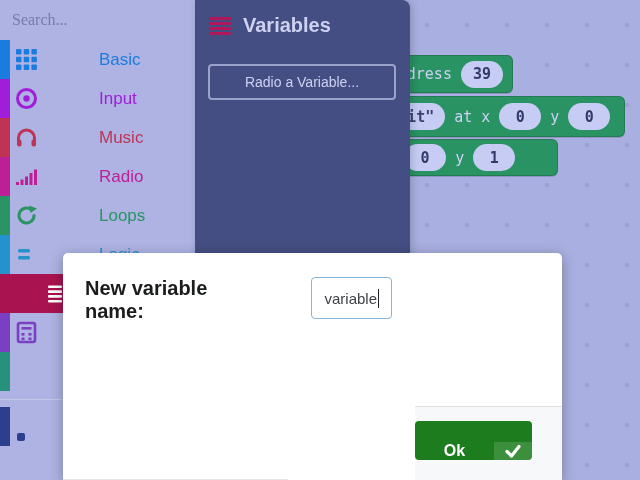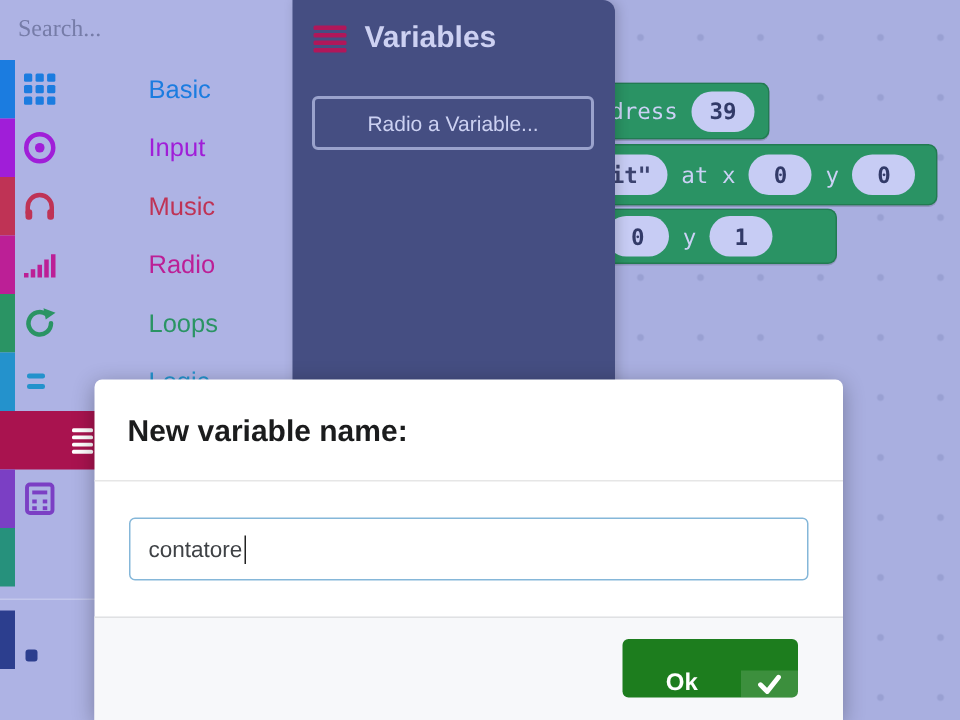"New variable name:" .dialog { flex-direction: column -> row }
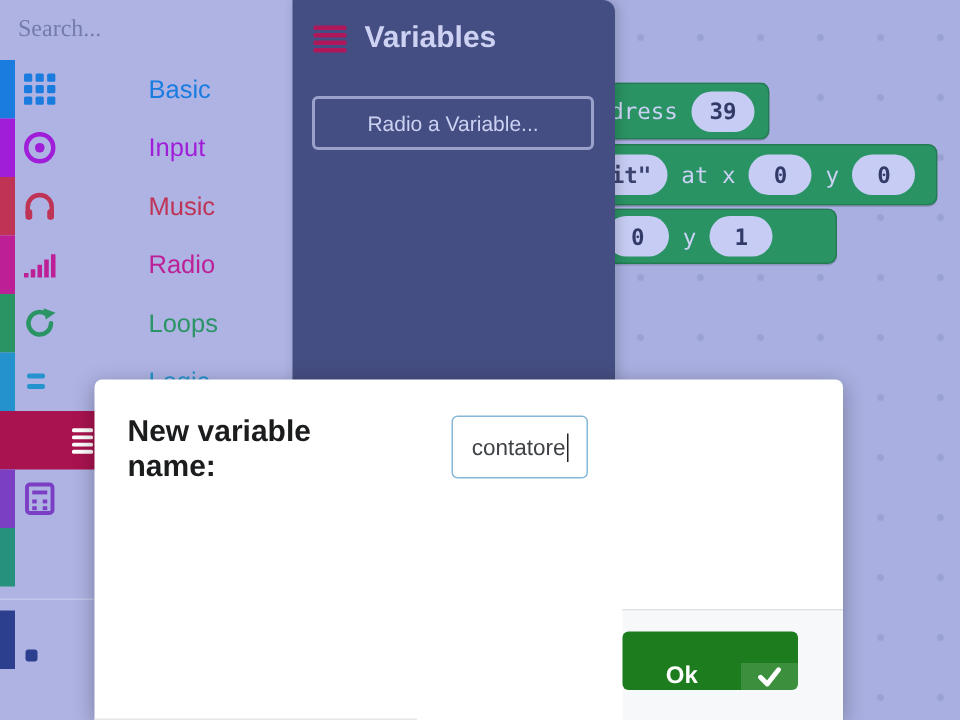"contatore" span { text: contatore -> variable }
